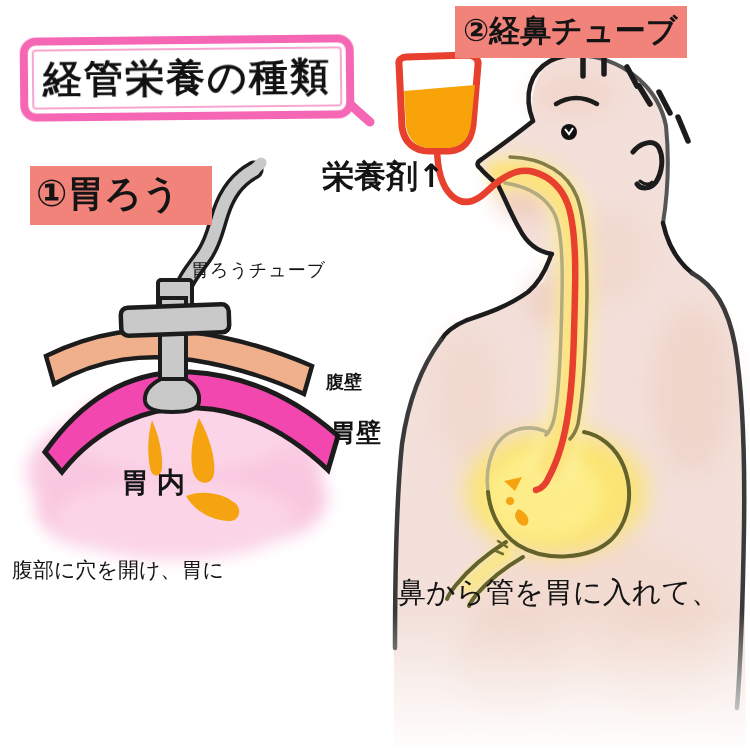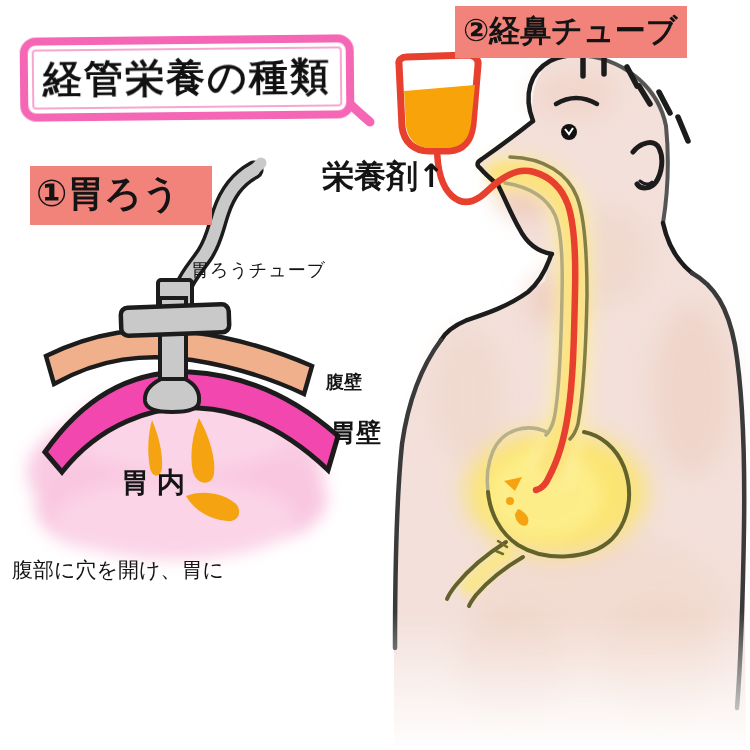"鼻から管を胃に入れて、" div { html: none -> <div>鼻から管を胃に入れて、</div> }
